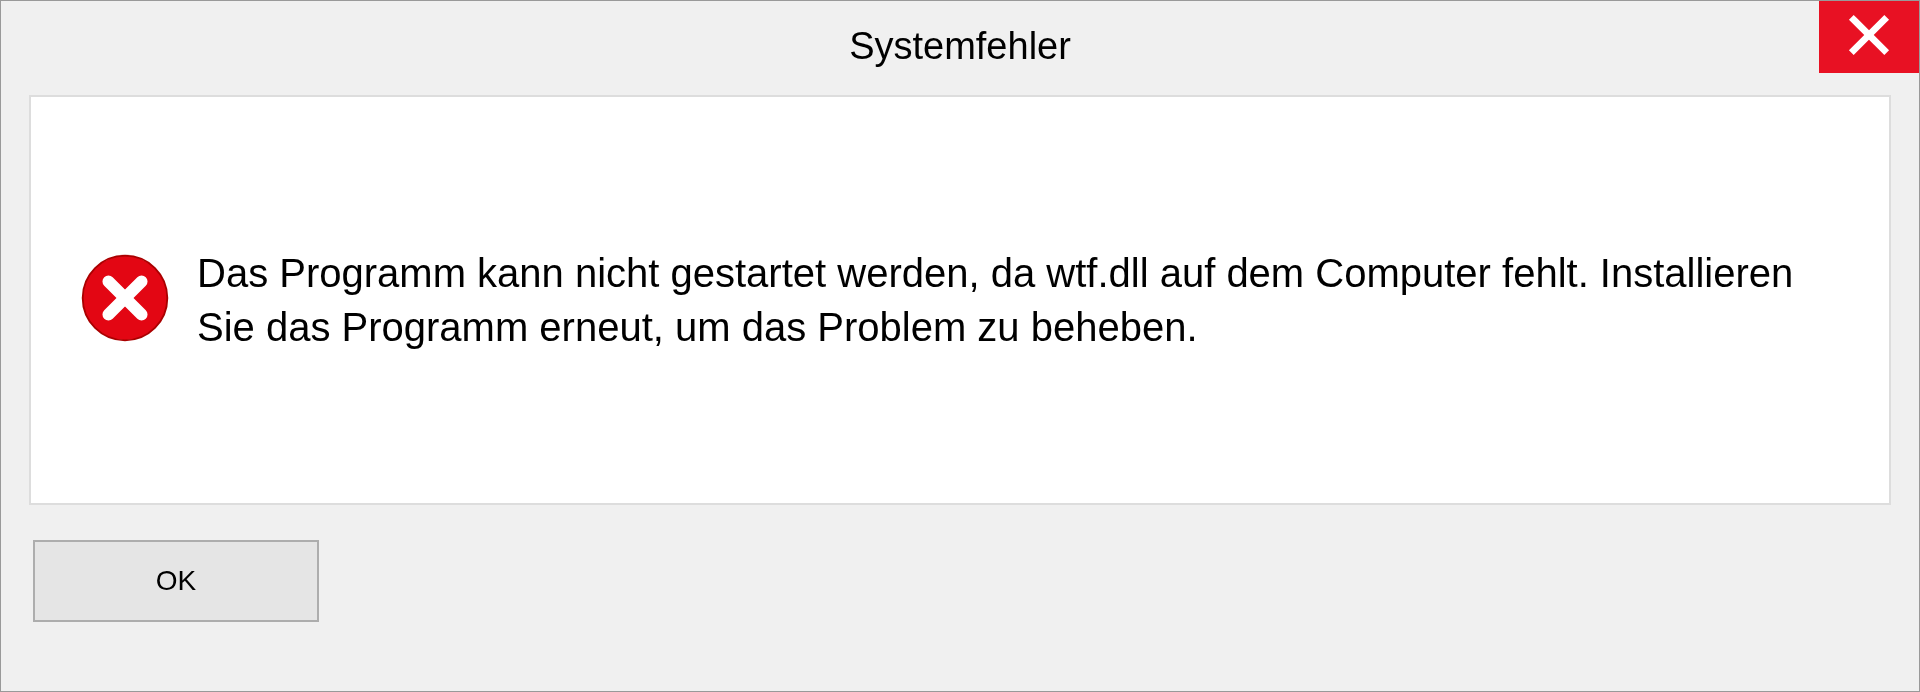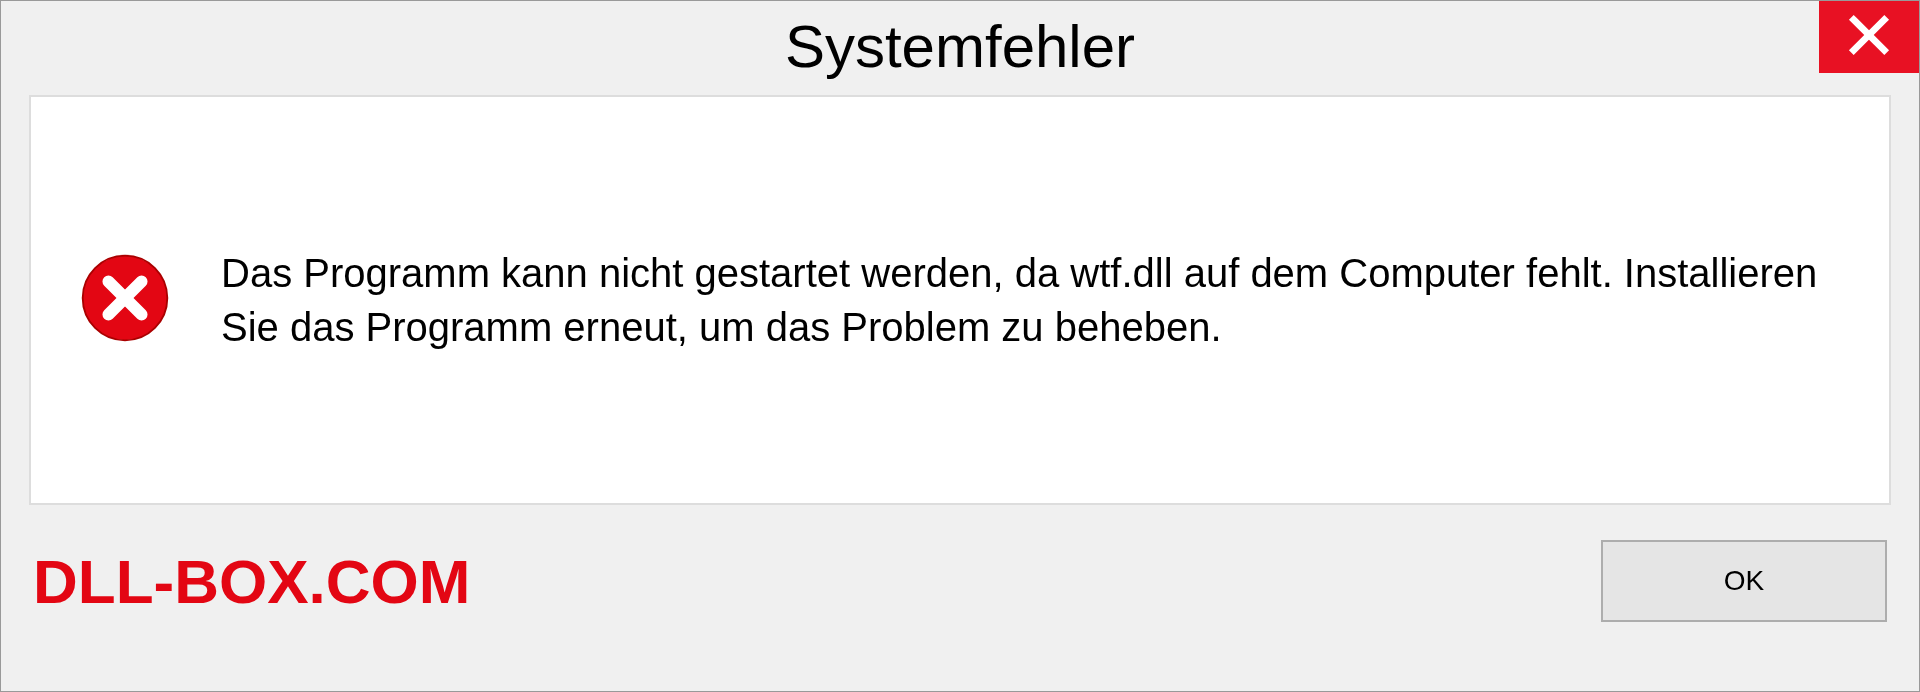"Systemfehler" .dialog-title { font-size: 60px -> 38px }
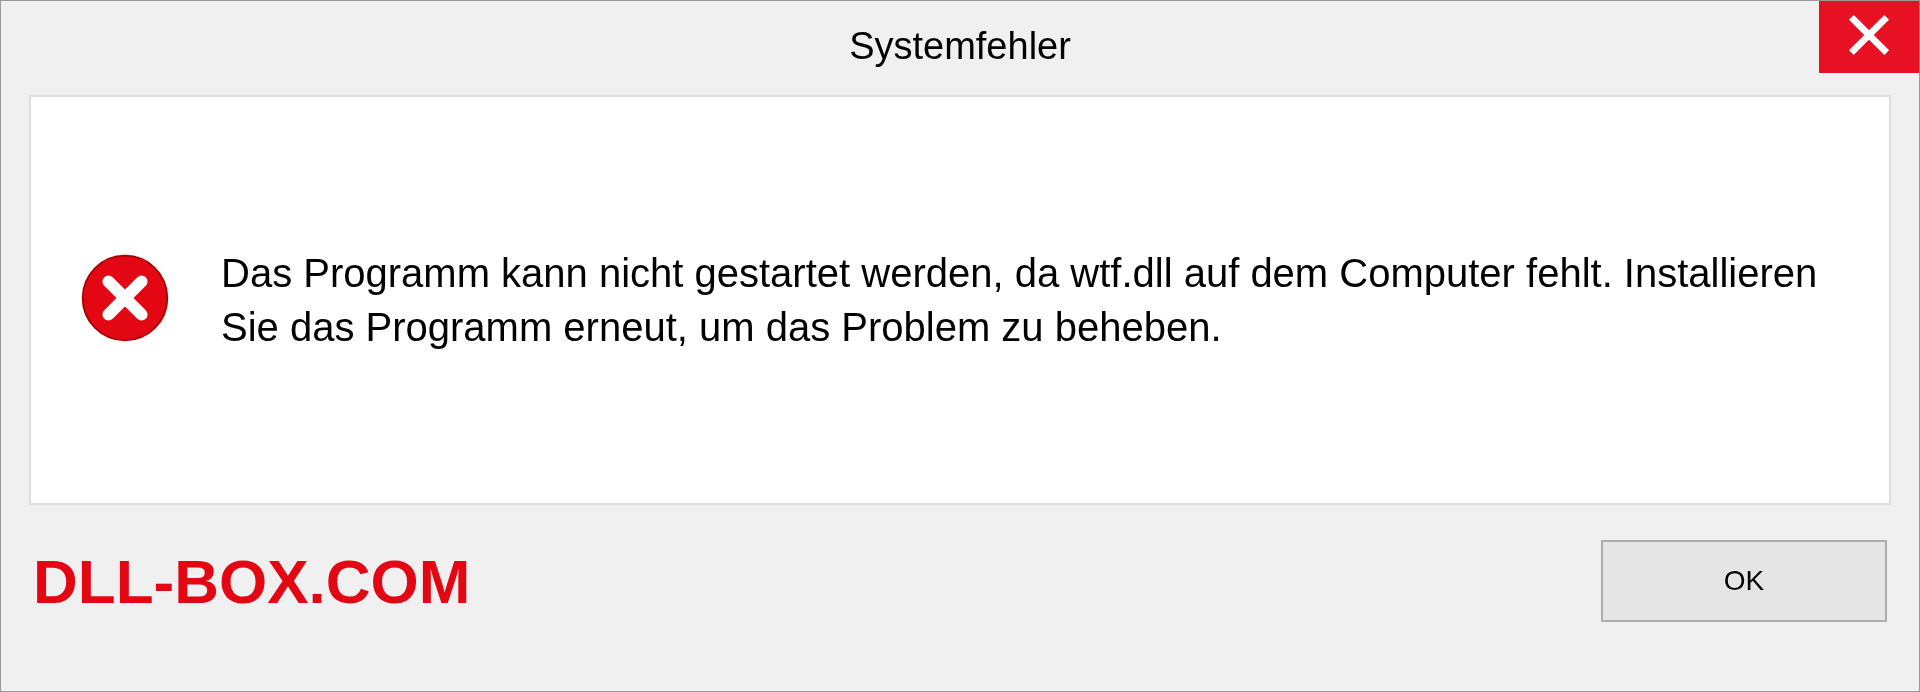"Das Programm kann nicht gestartet" .content-area { gap: 50px -> 26px }
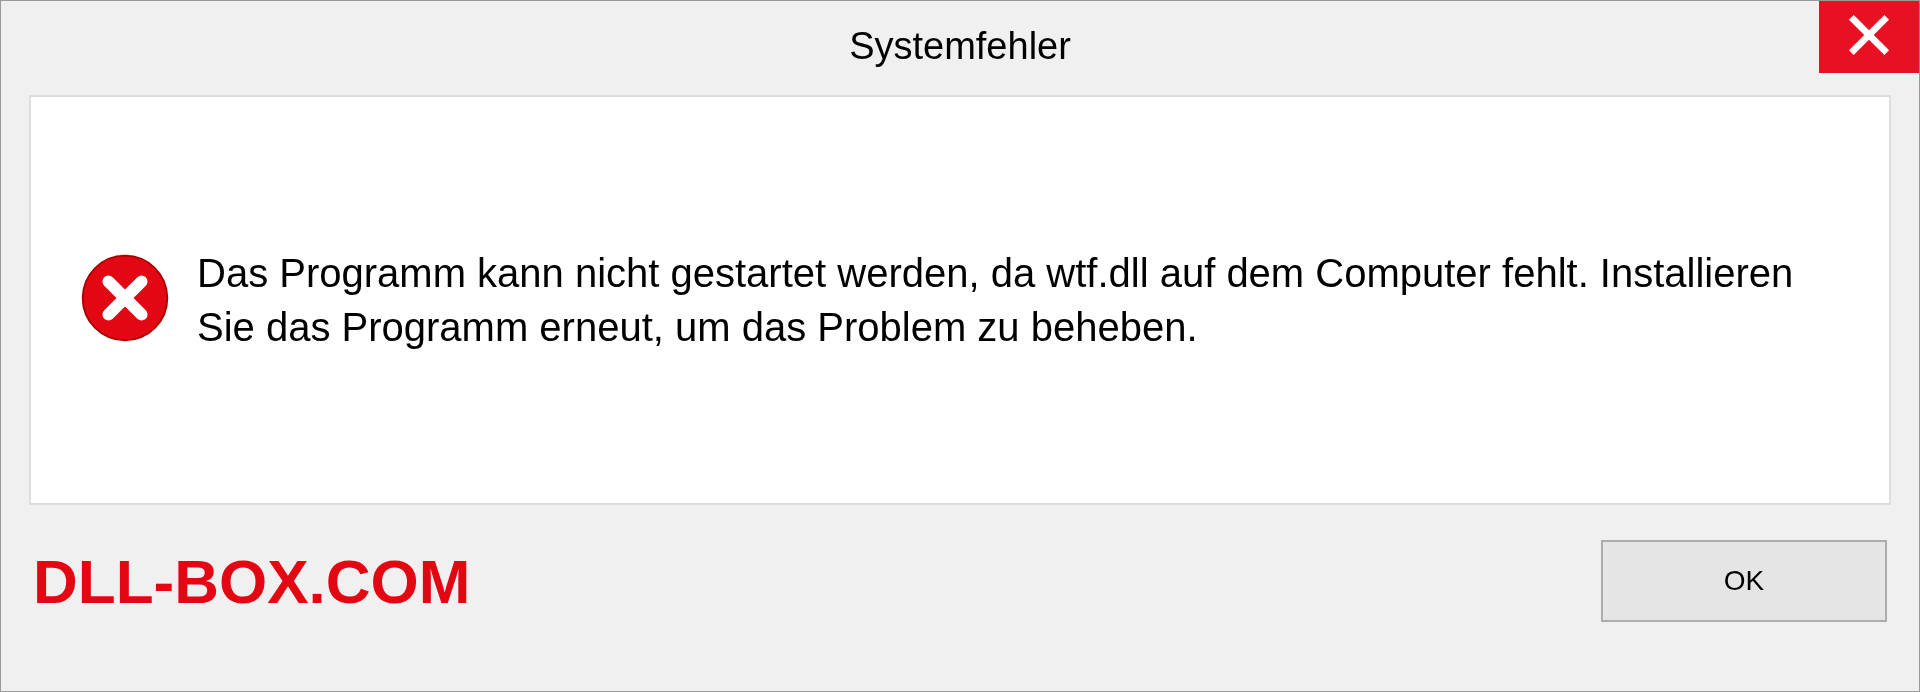"DLL-BOX.COM" div.watermark { html: <div>DLL-BOX.COM</div> -> none }
